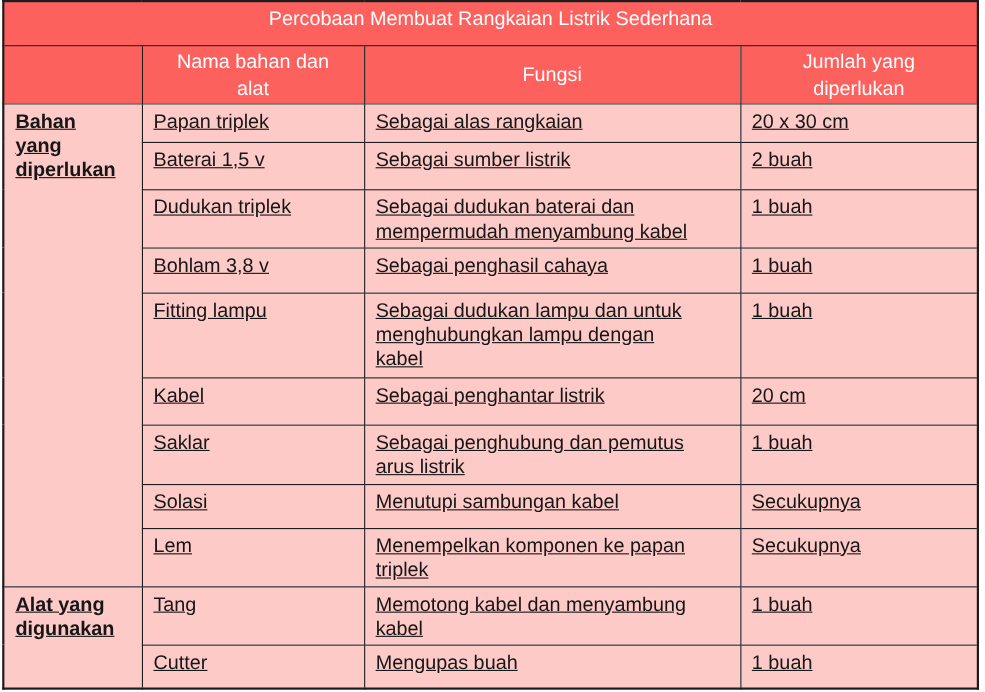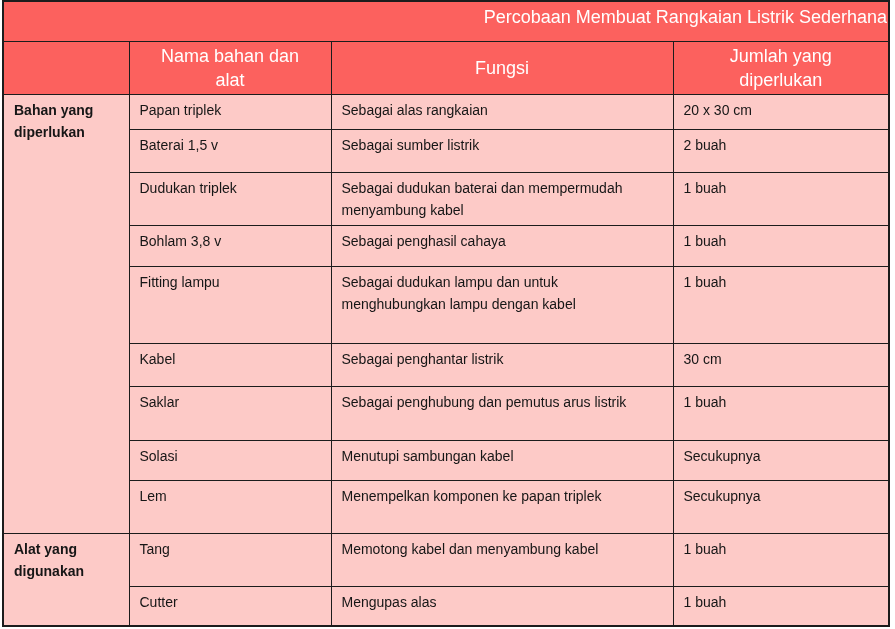"Percobaan Membuat Rangkaian Listrik" td.title-cell { text-align: right -> center }
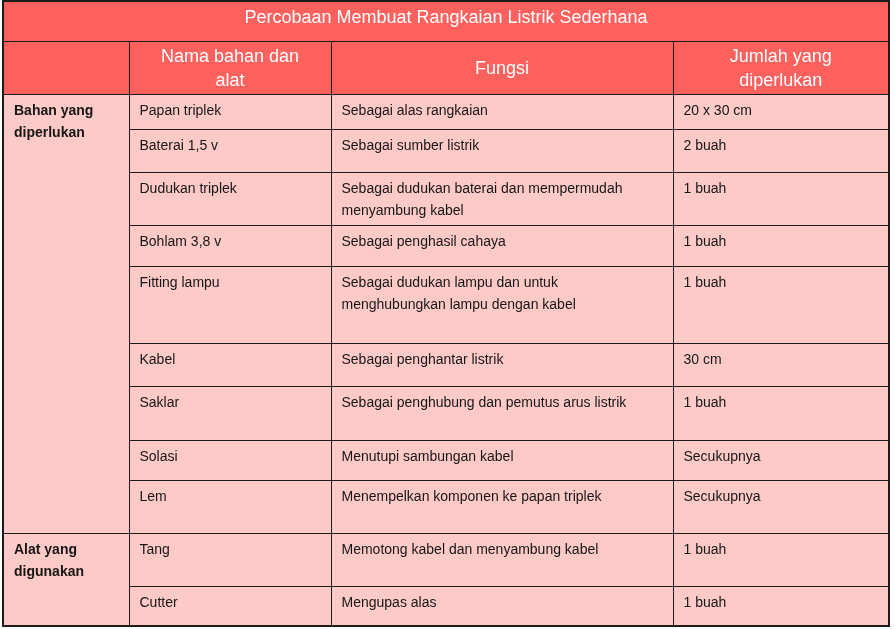"Bahan yang diperlukan" td.cell, td.group-cell { font-size: 14px -> 18px; text-decoration: none -> underline }
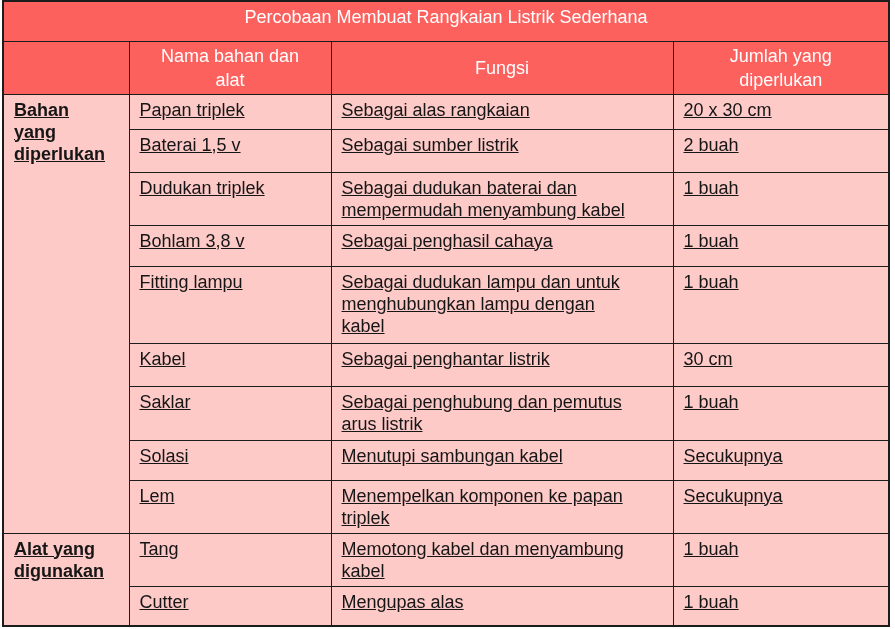"30 cm" div.cell-text { text: 30 -> 20 }
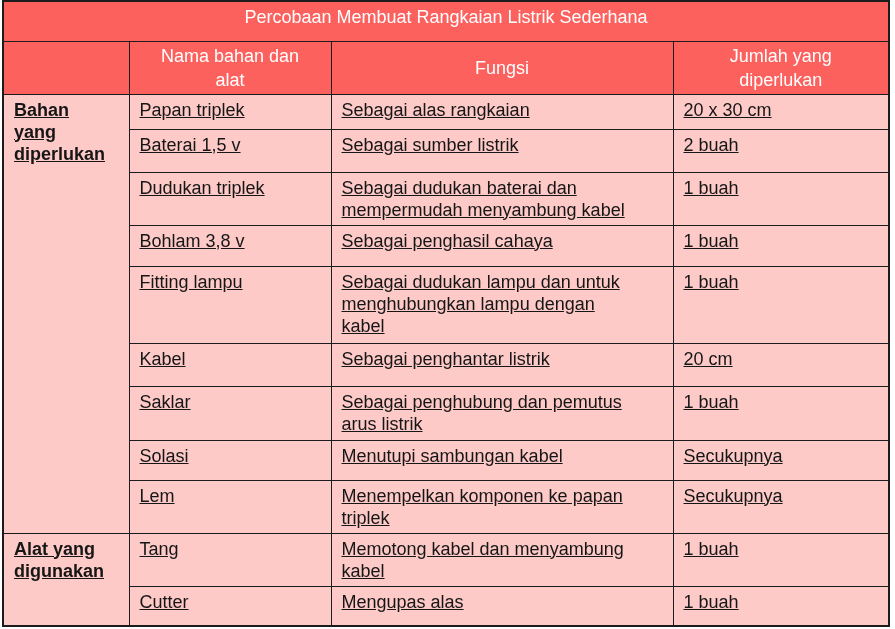"Mengupas alas" div.cell-text { text: alas -> buah }
